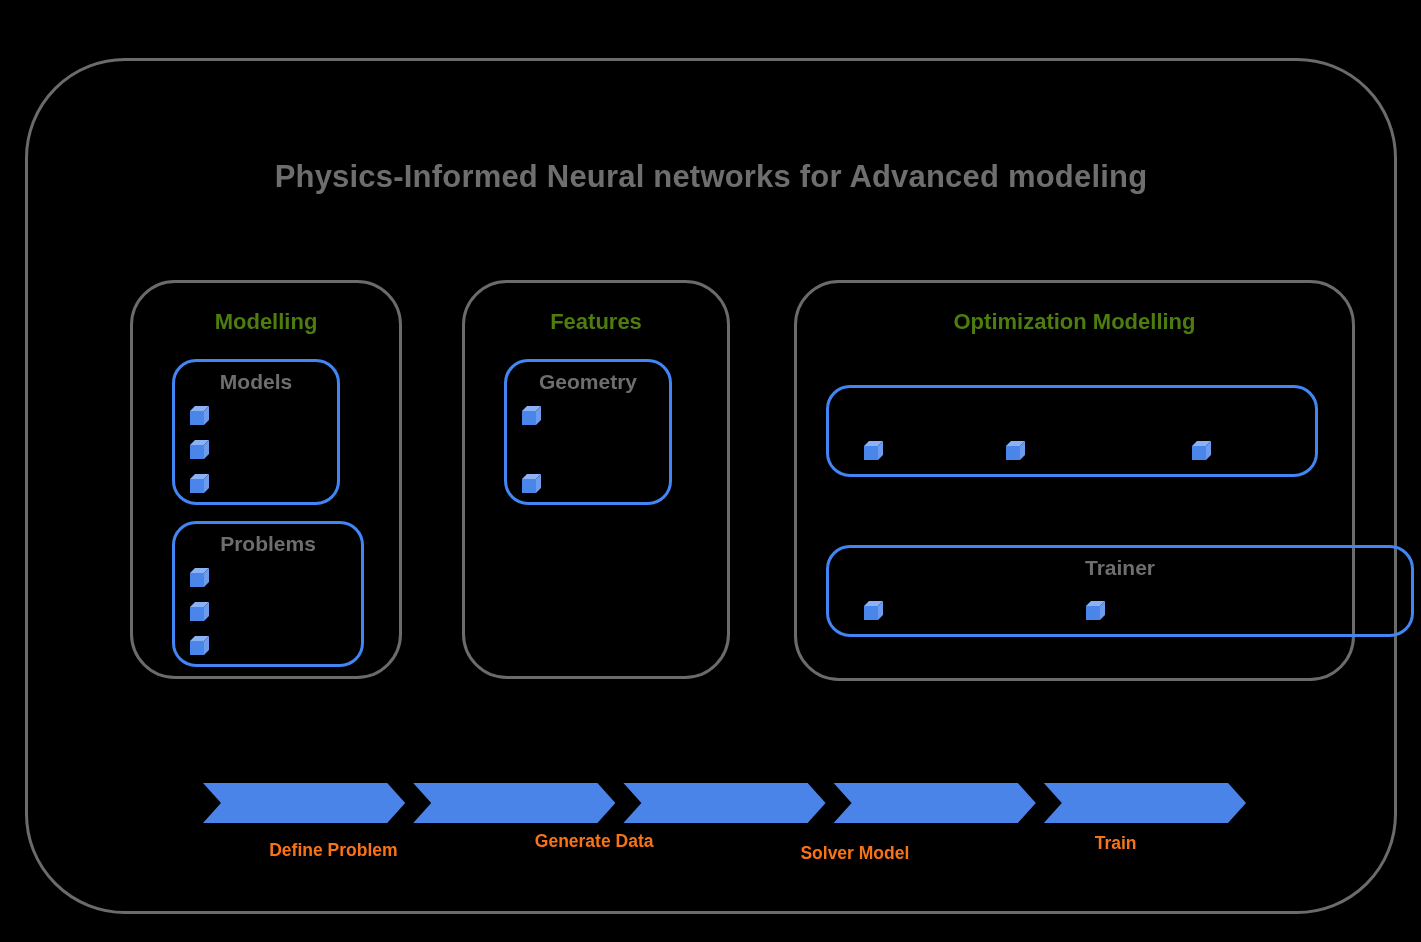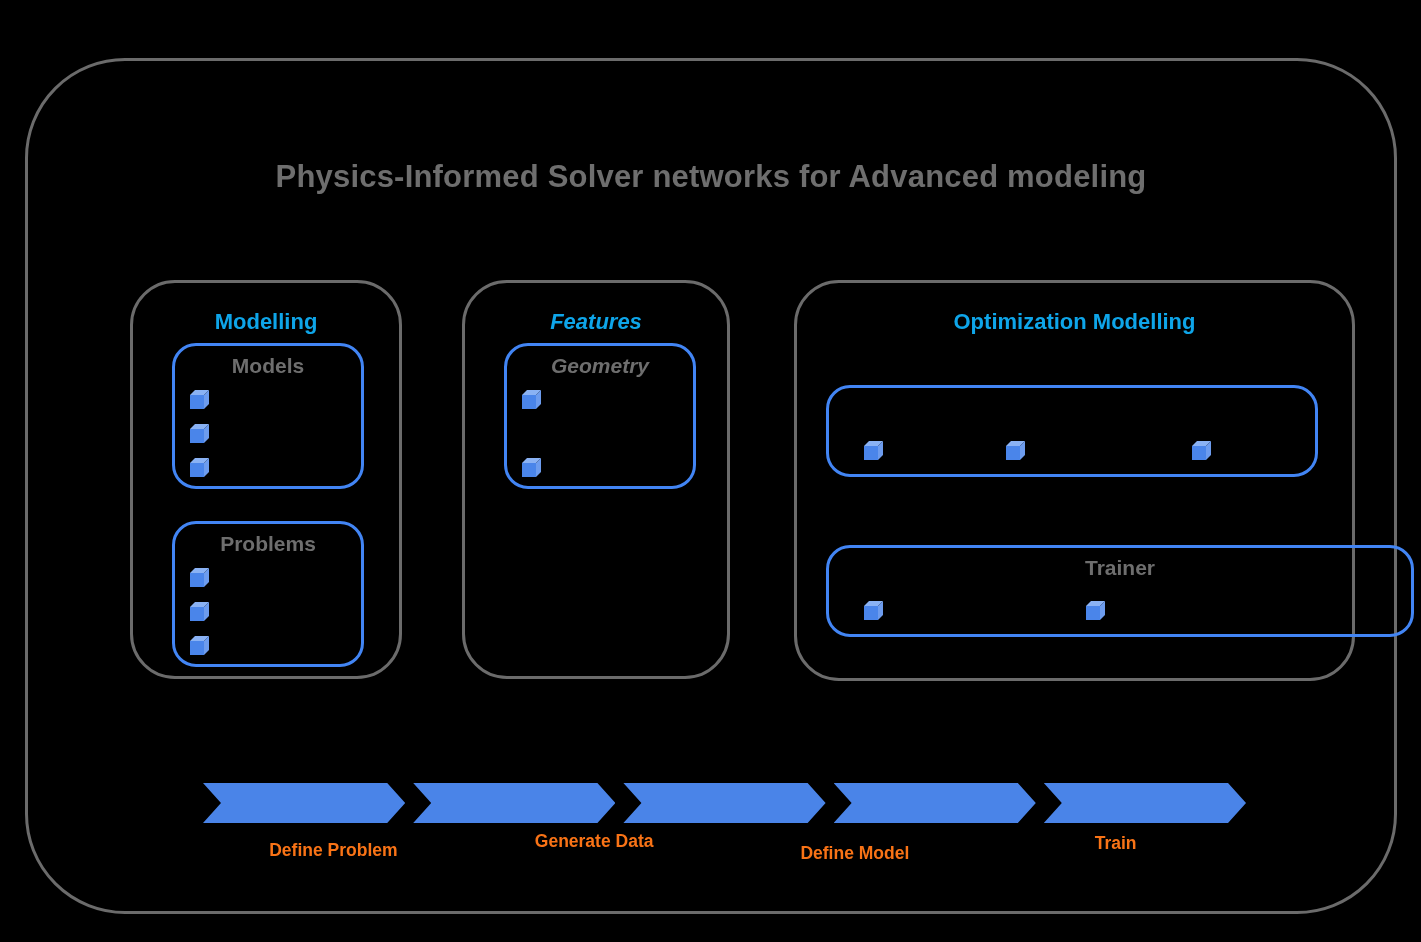"Physics-Informed Solver networks for" div.title { text: Solver -> Neural }
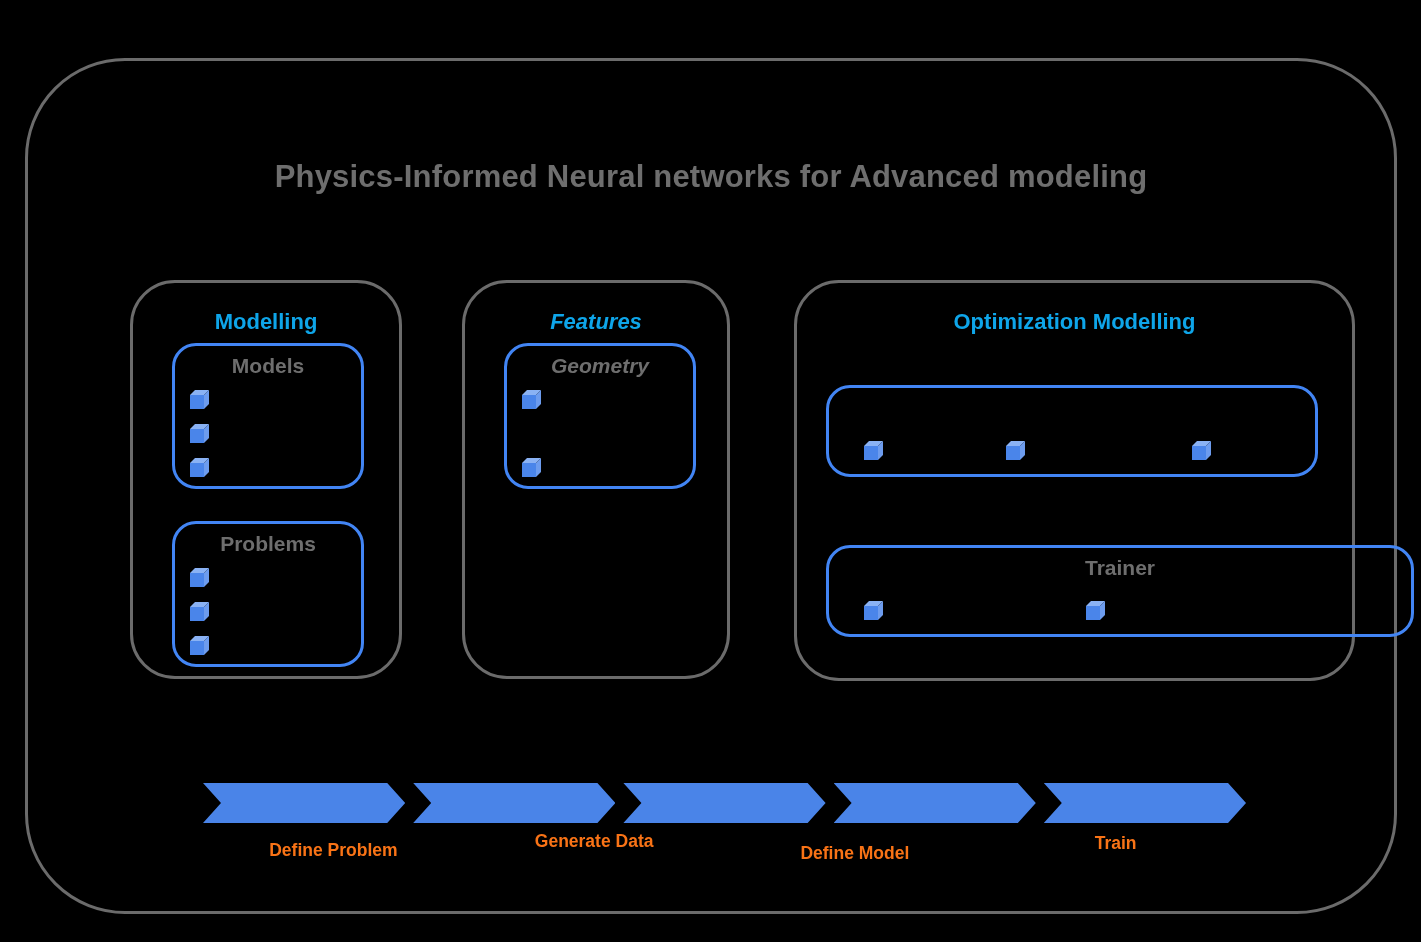"Modelling" .section-title { color: #0ea5e9 -> #4d7c0f }
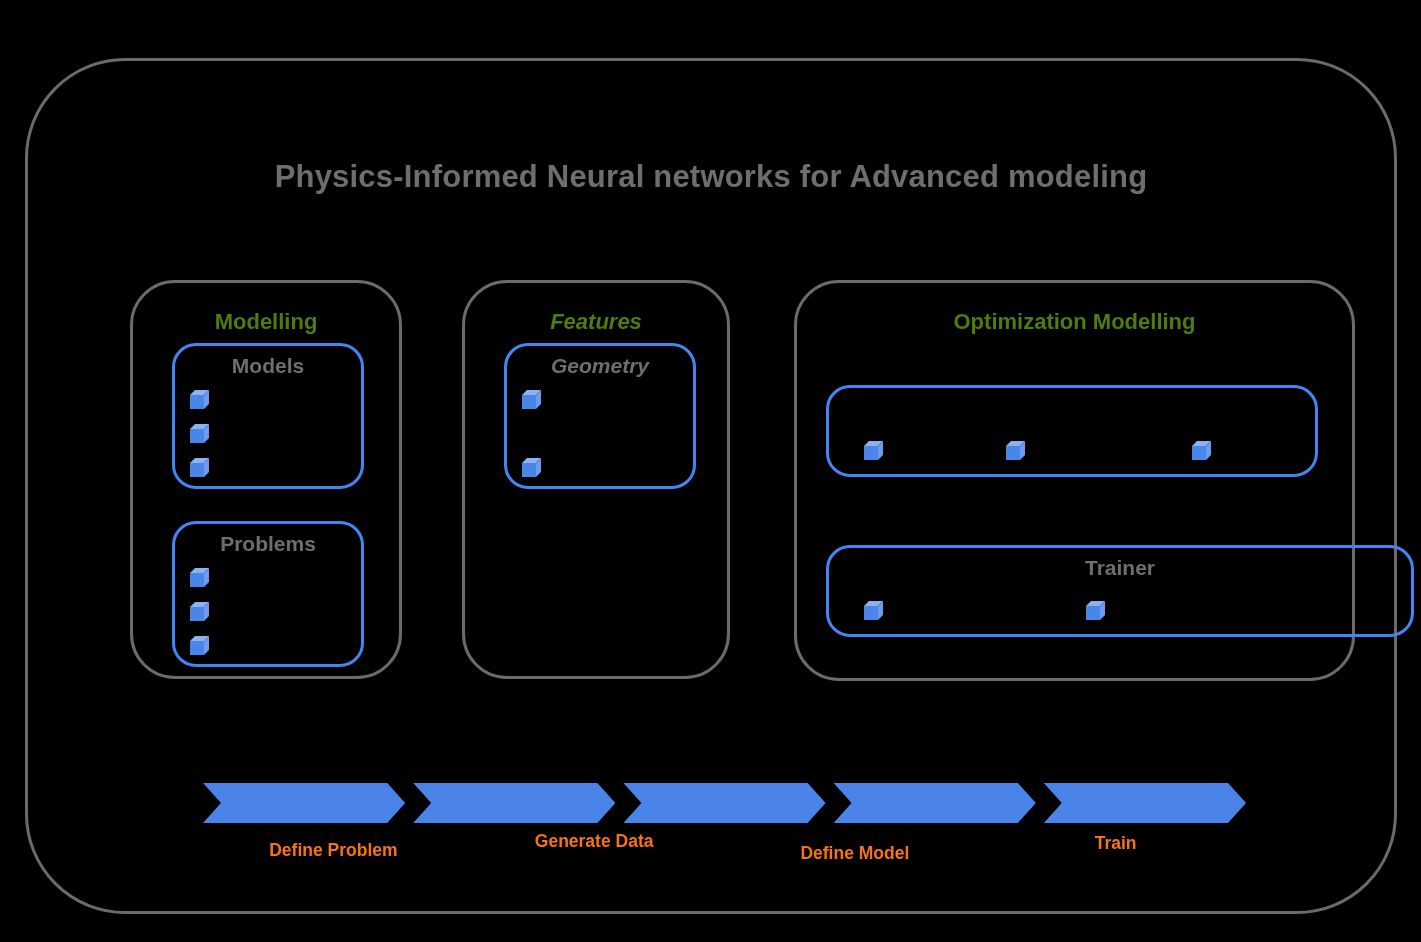"Features" .s-features { font-style: italic -> none }
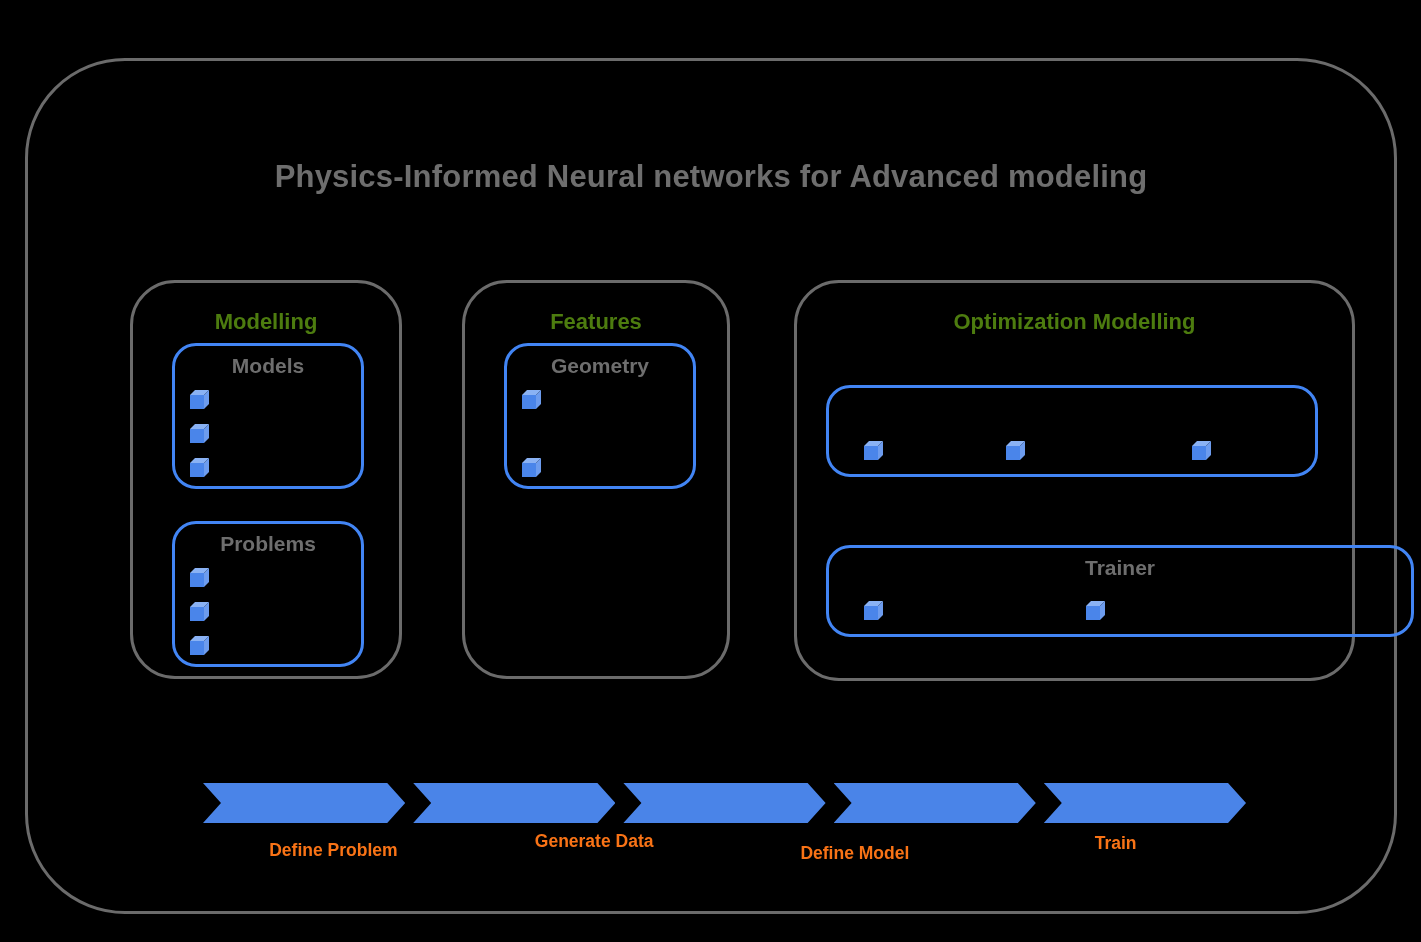"Models" .pos-a { top: 60px -> 76px; width: 192px -> 168px }
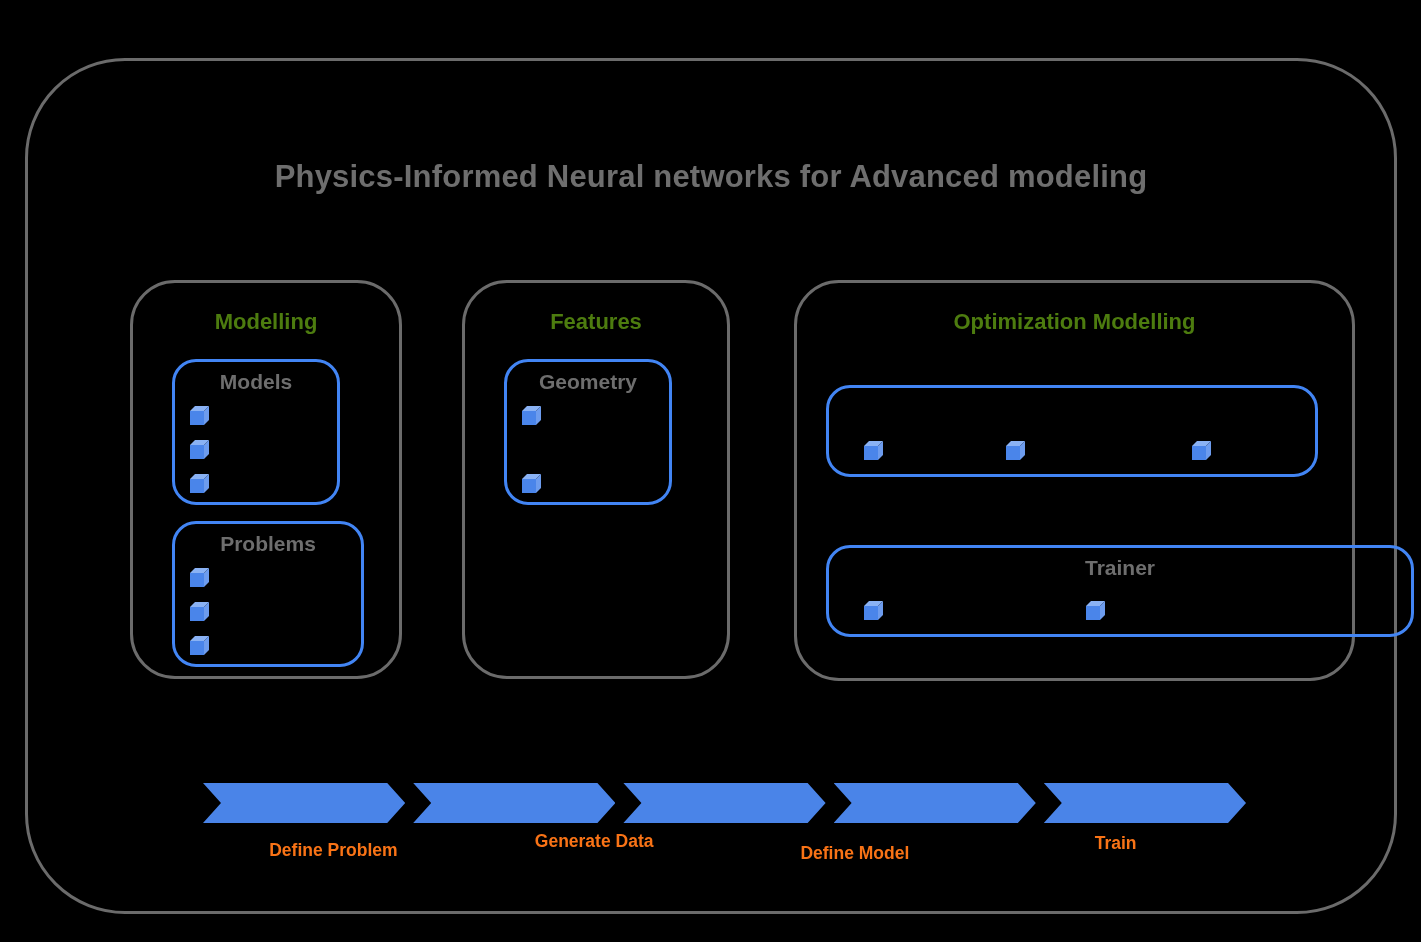"Define Model" div.alabel { text: Define -> Solver }
